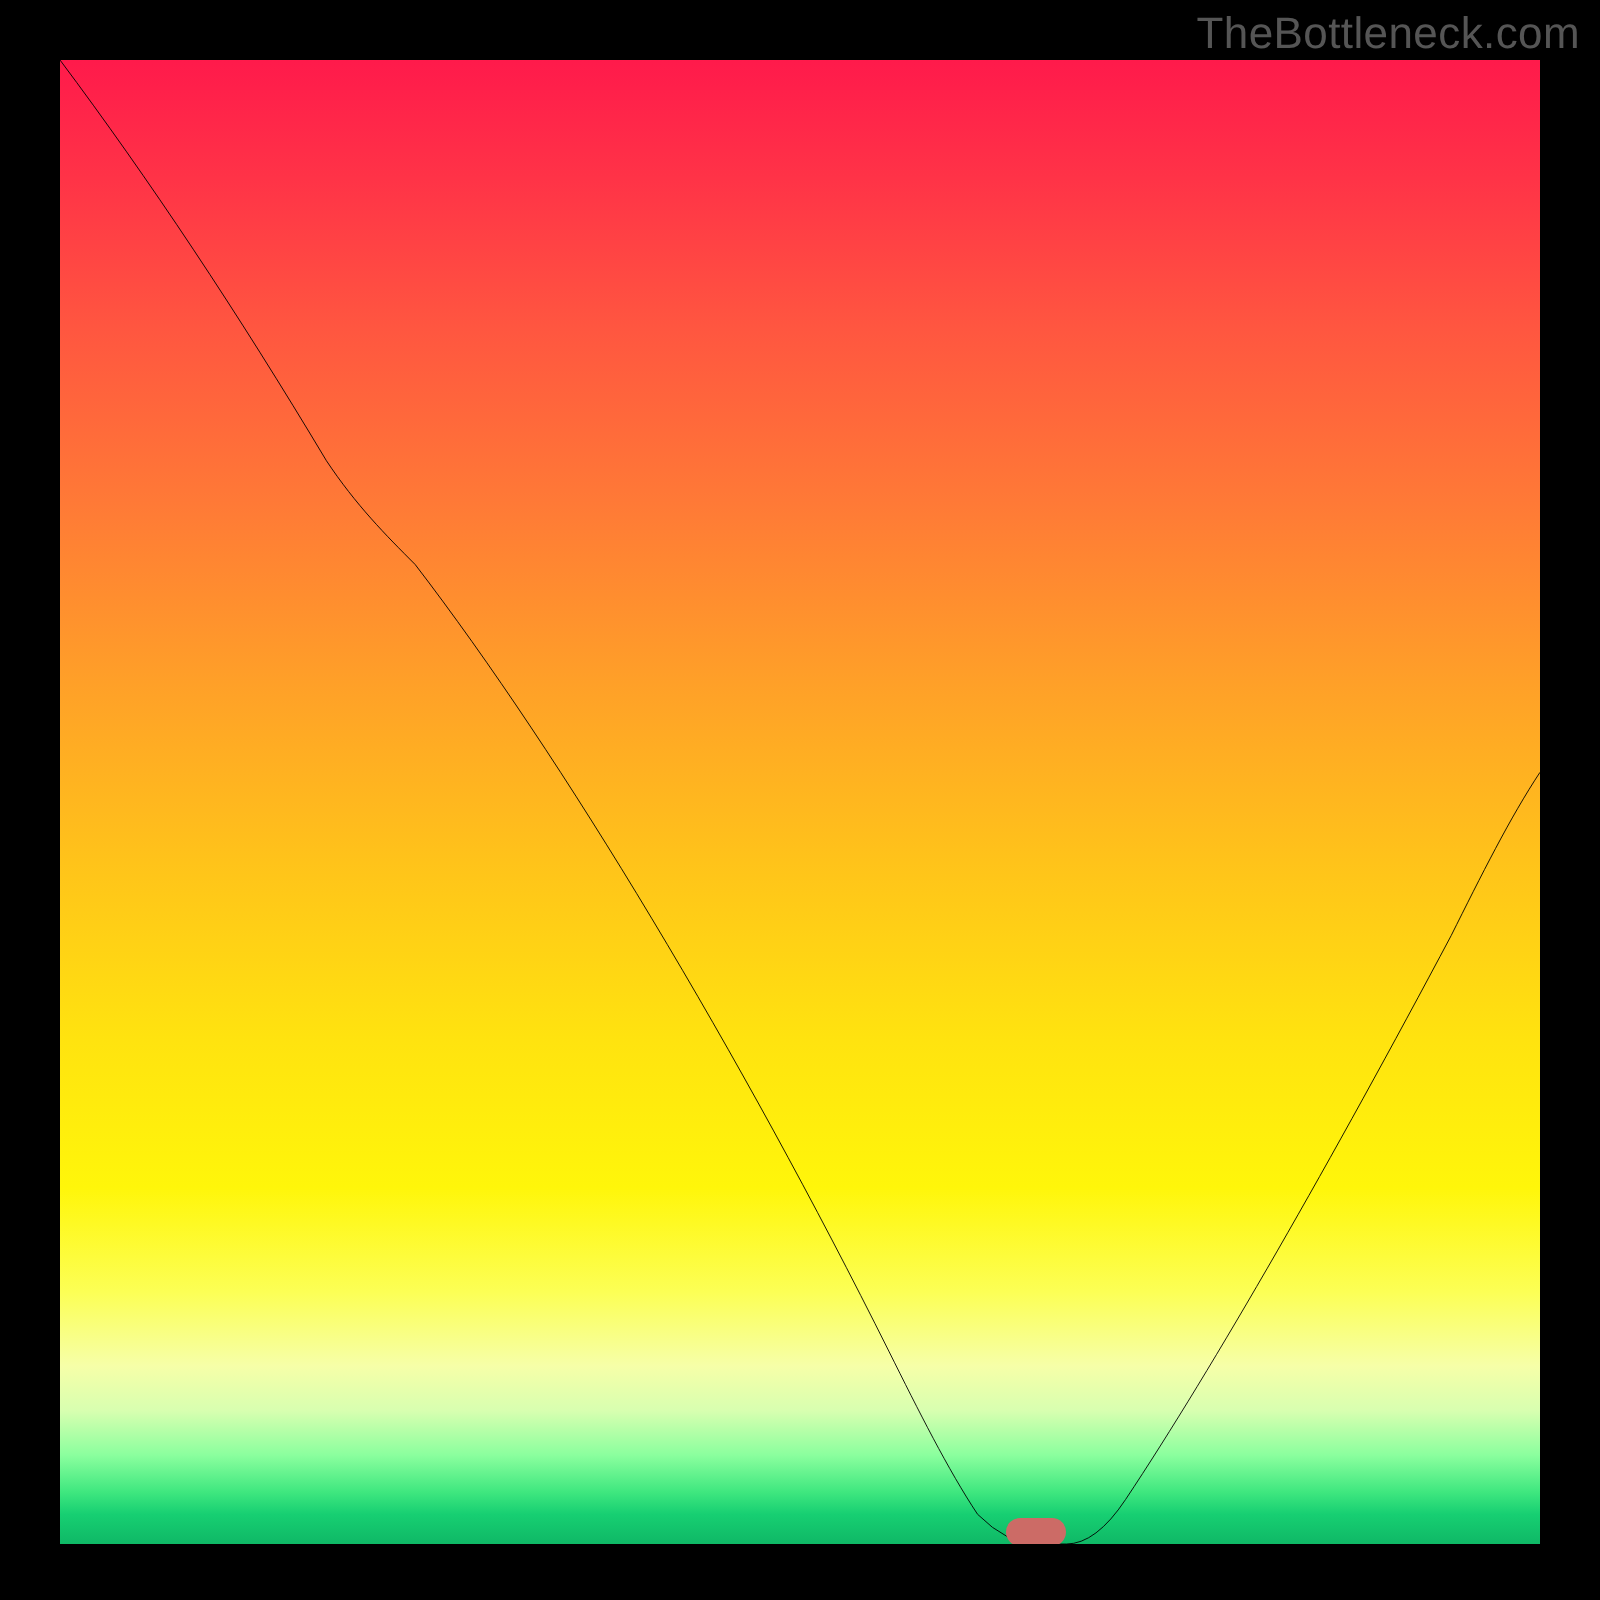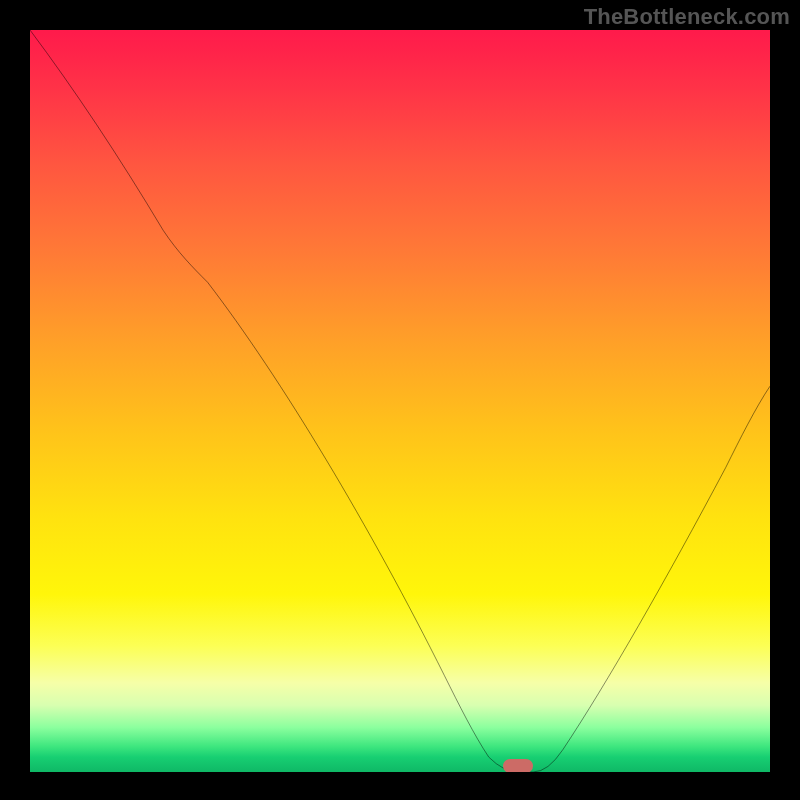"TheBottleneck.com" .watermark { font-weight: 700 -> 400 }
